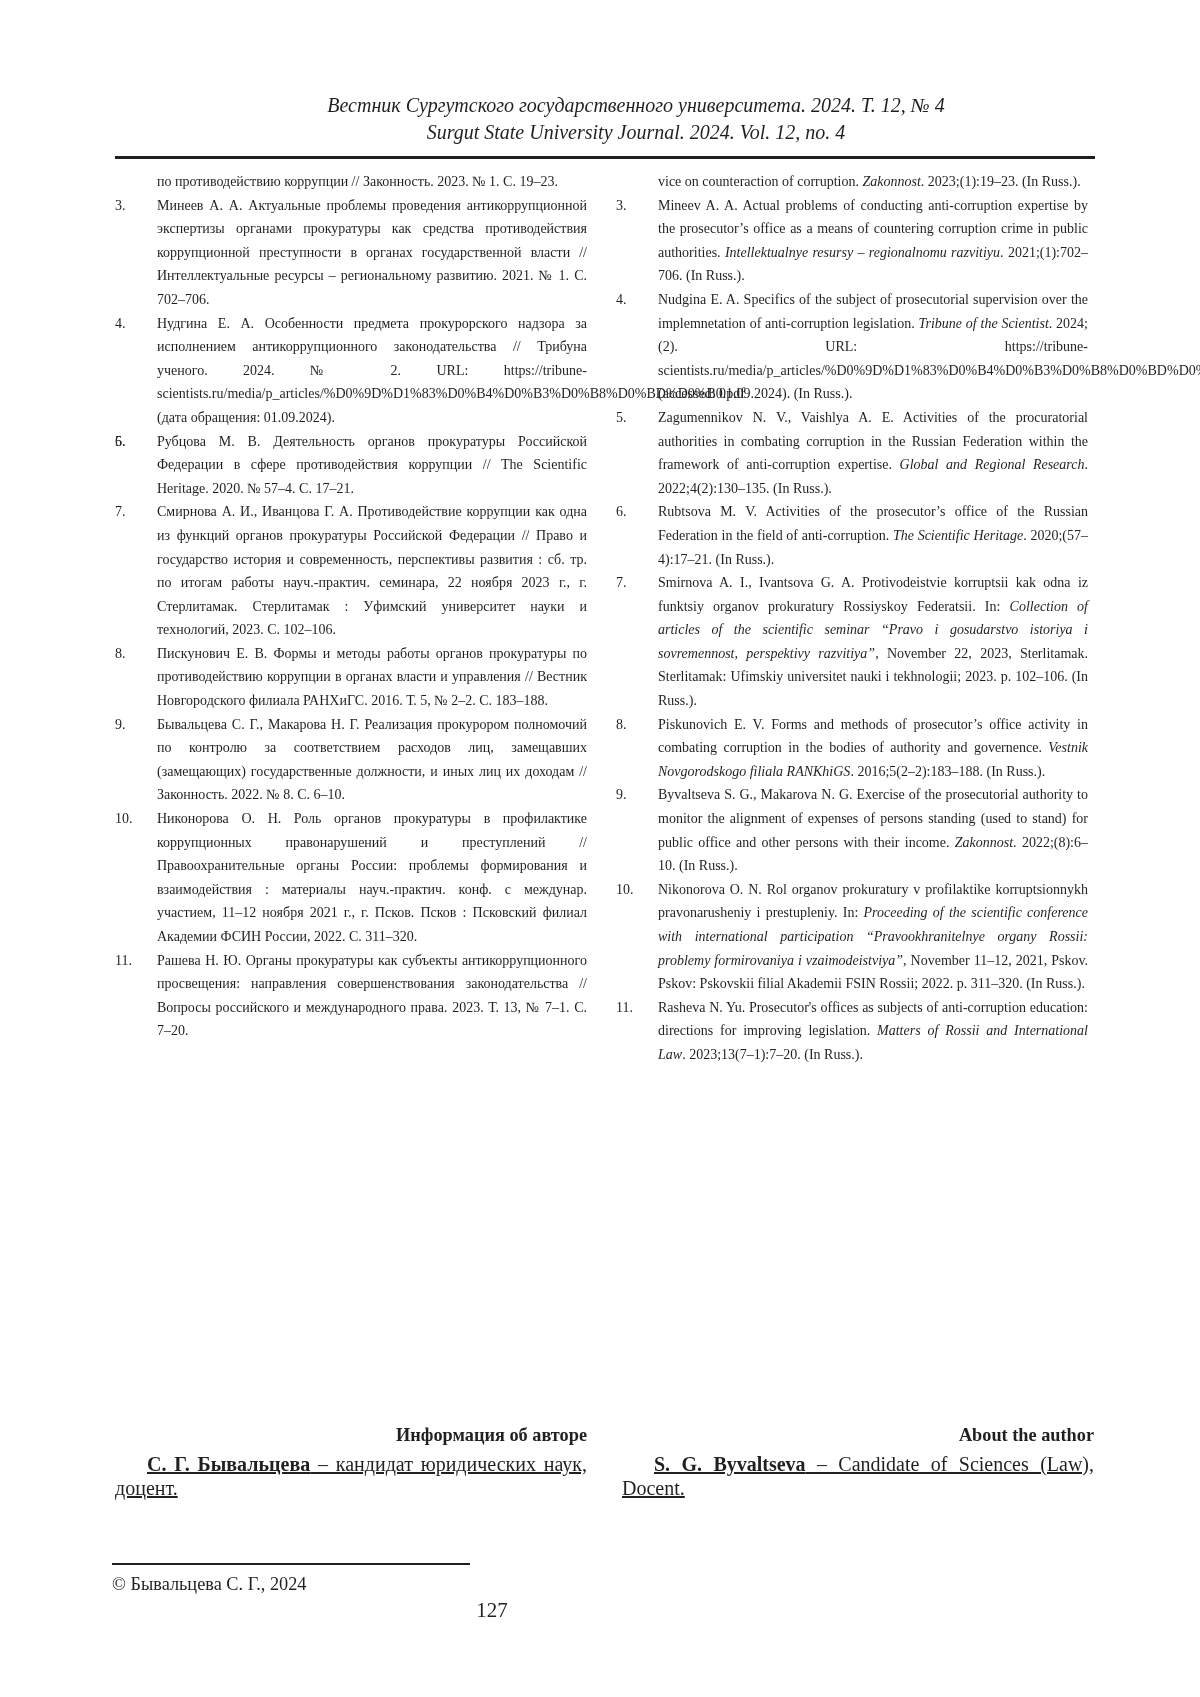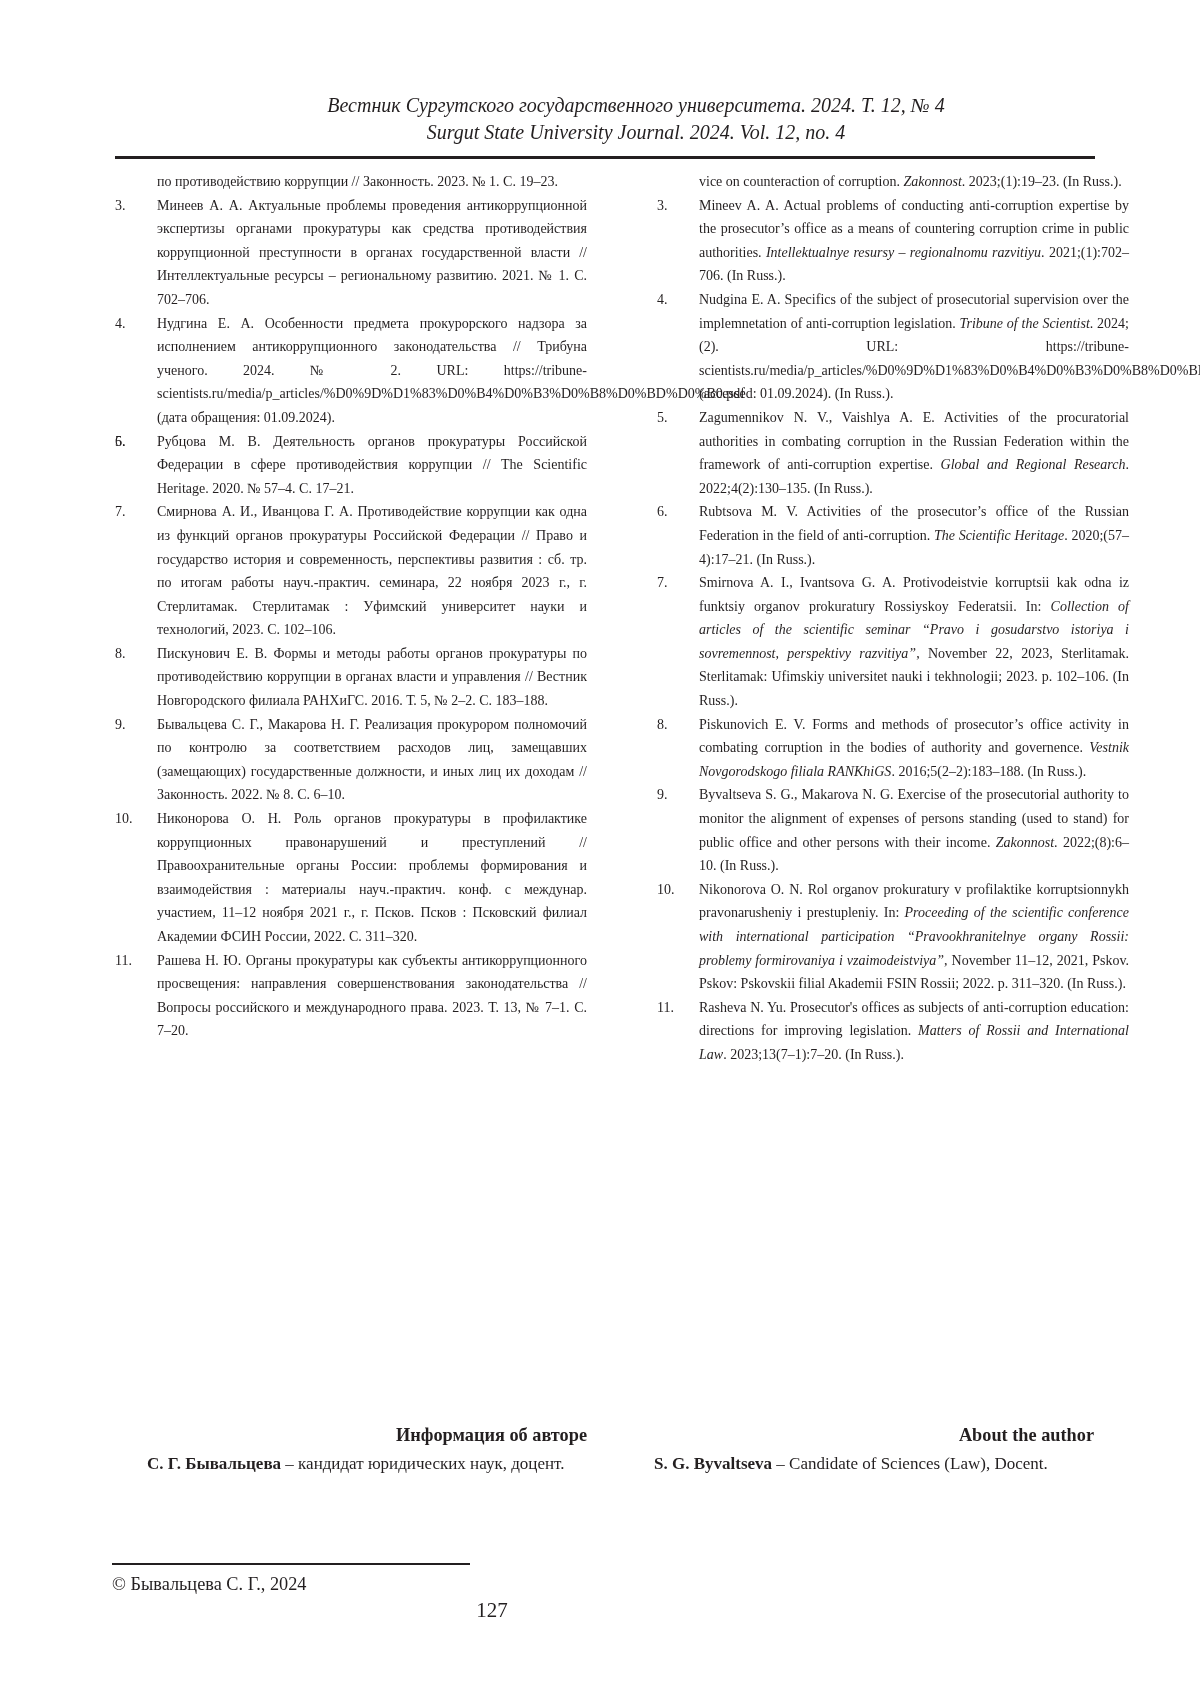"vice on counteraction of corruption." .col-right { left: 657px -> 616px }
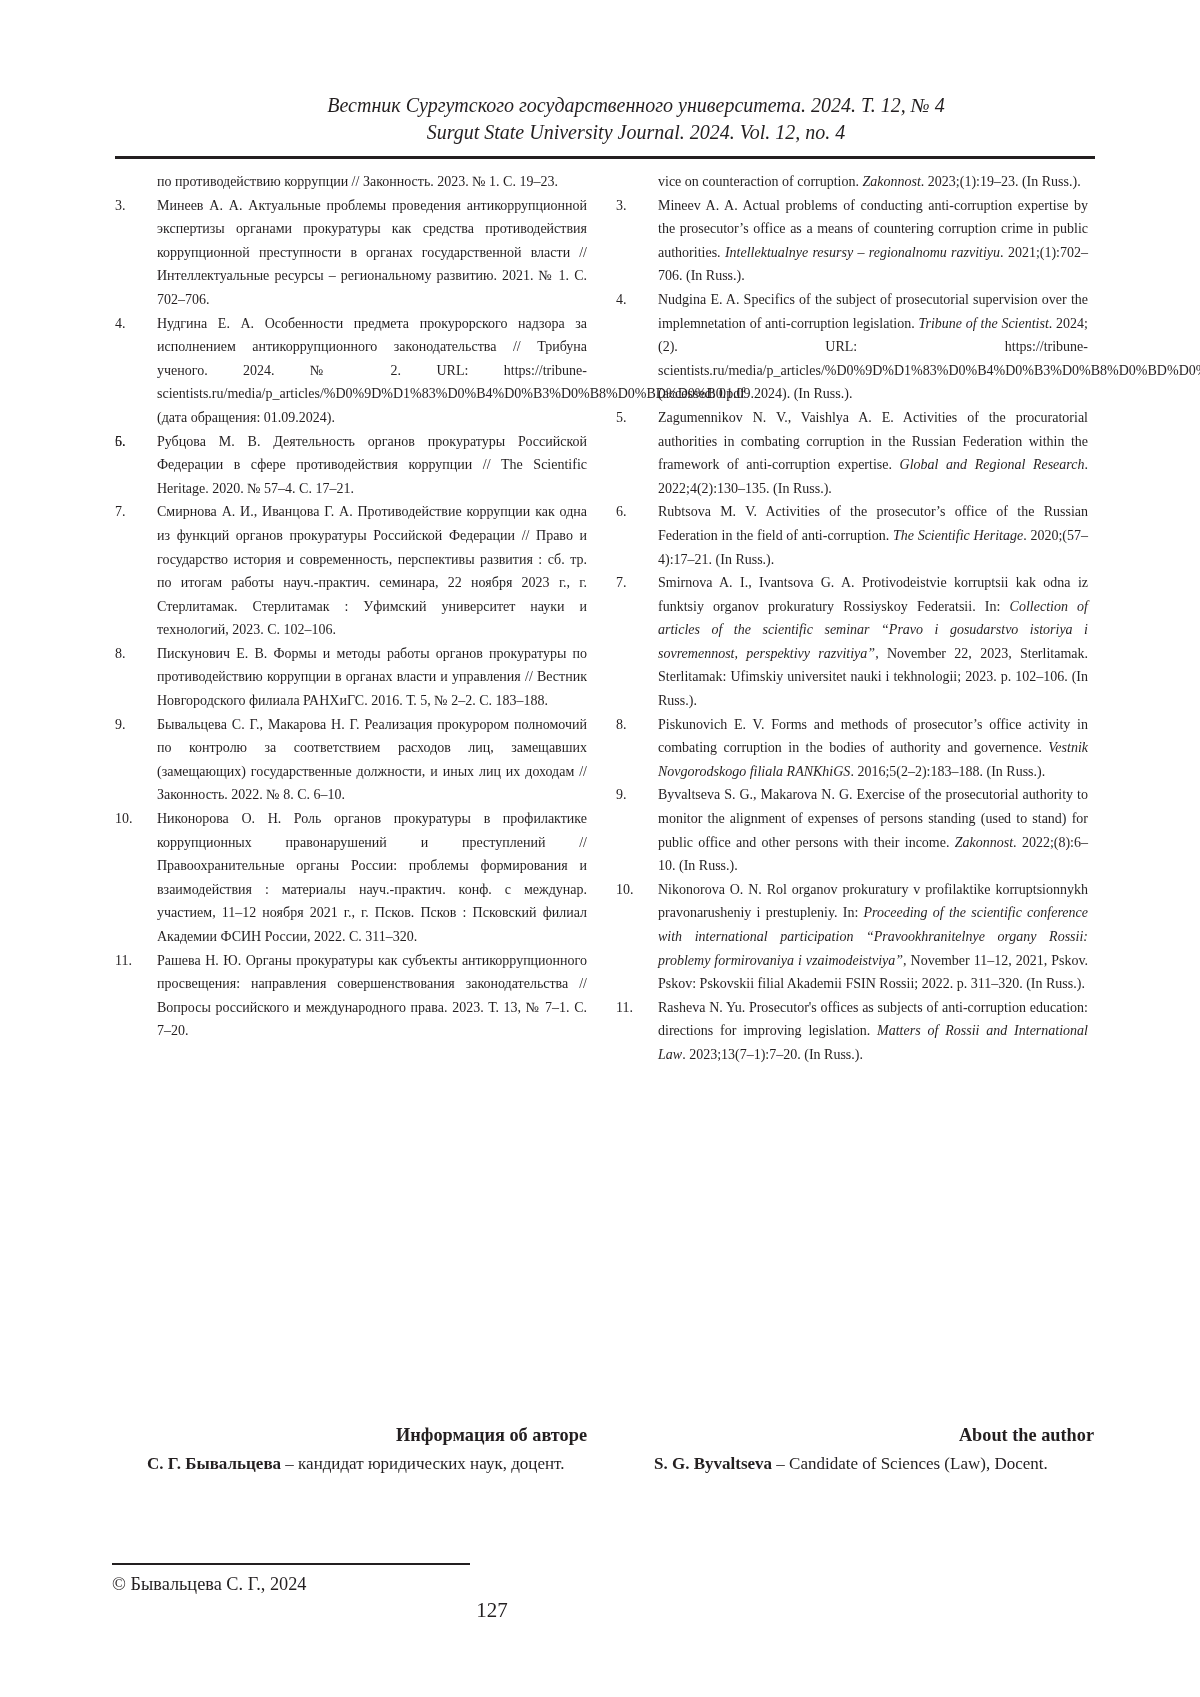"С. Г. Бывальцева – кандидат" .author { font-size: 17px -> 20px; text-decoration: none -> underline }
